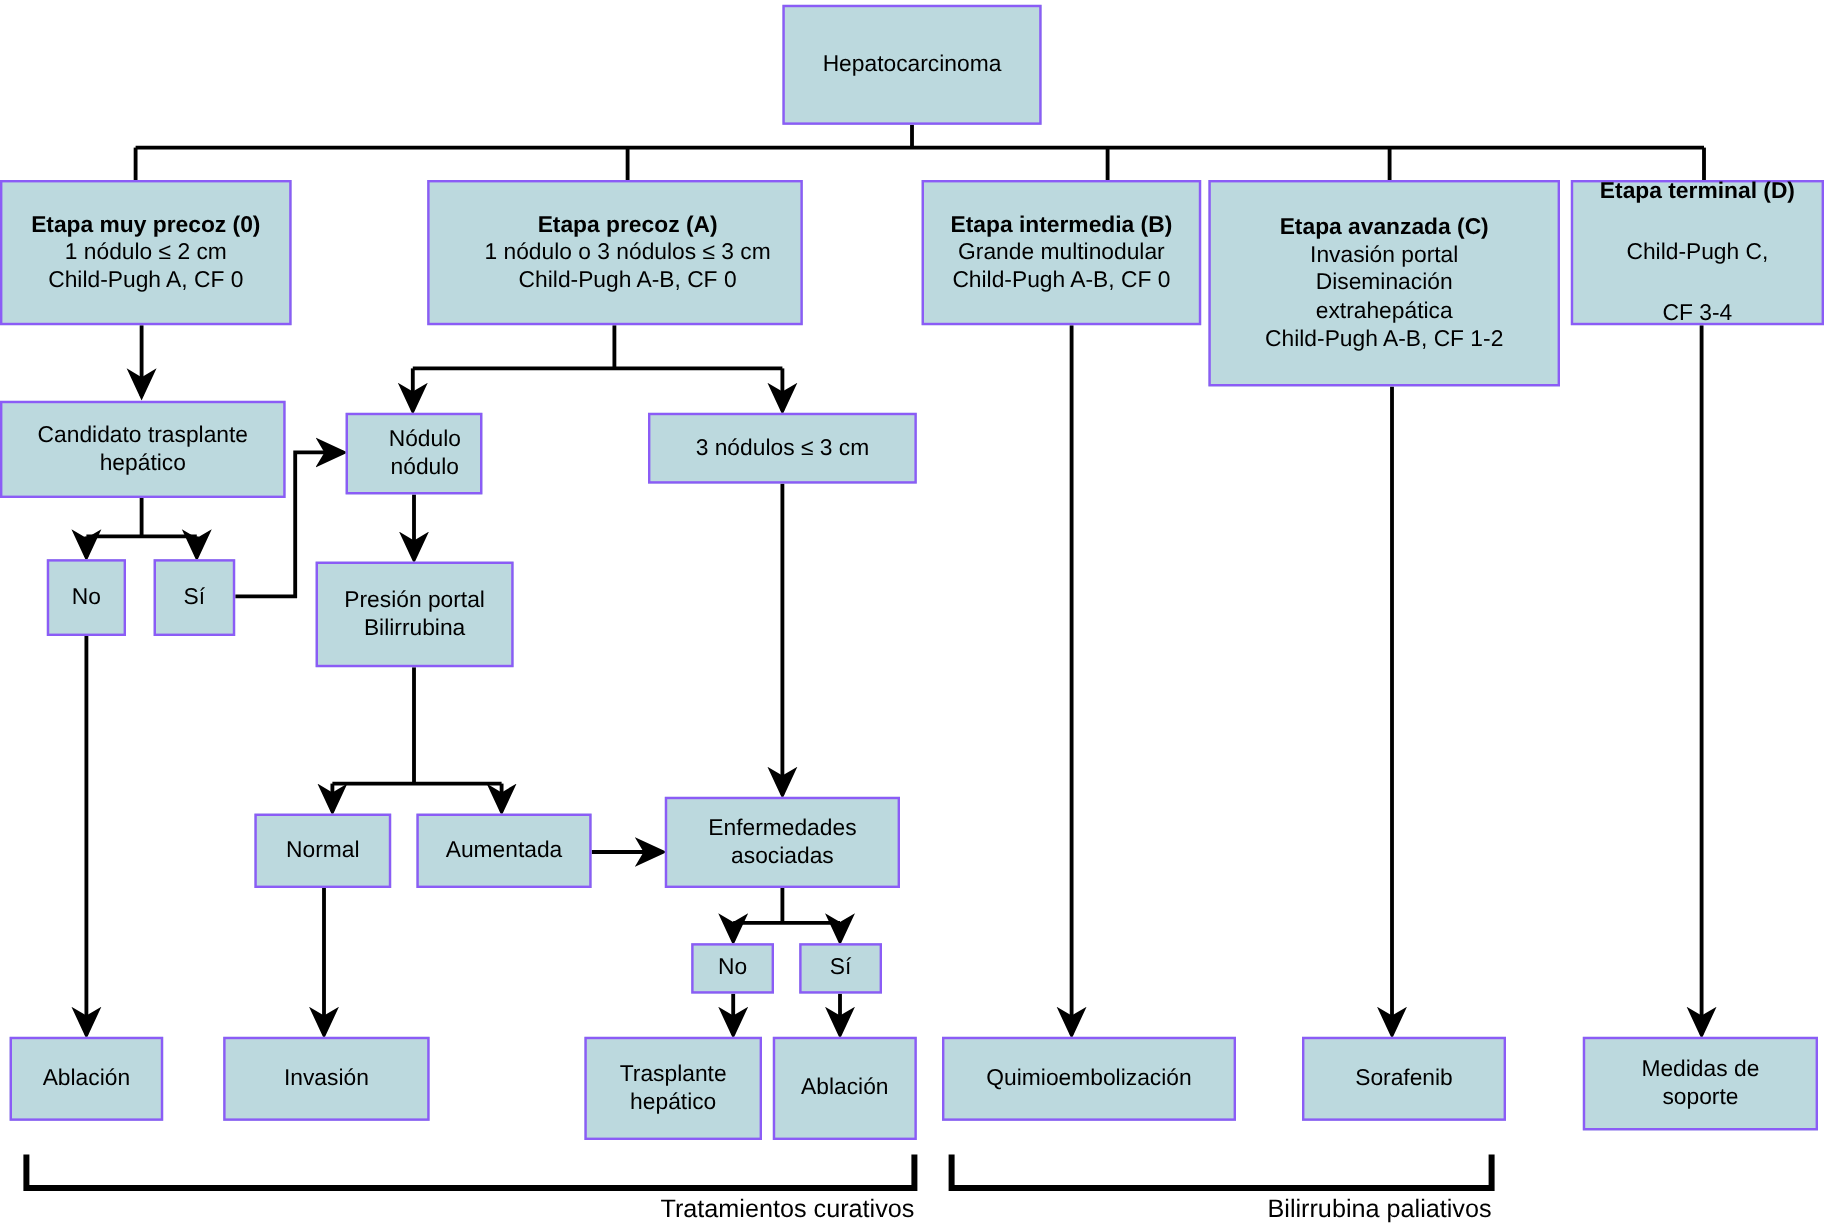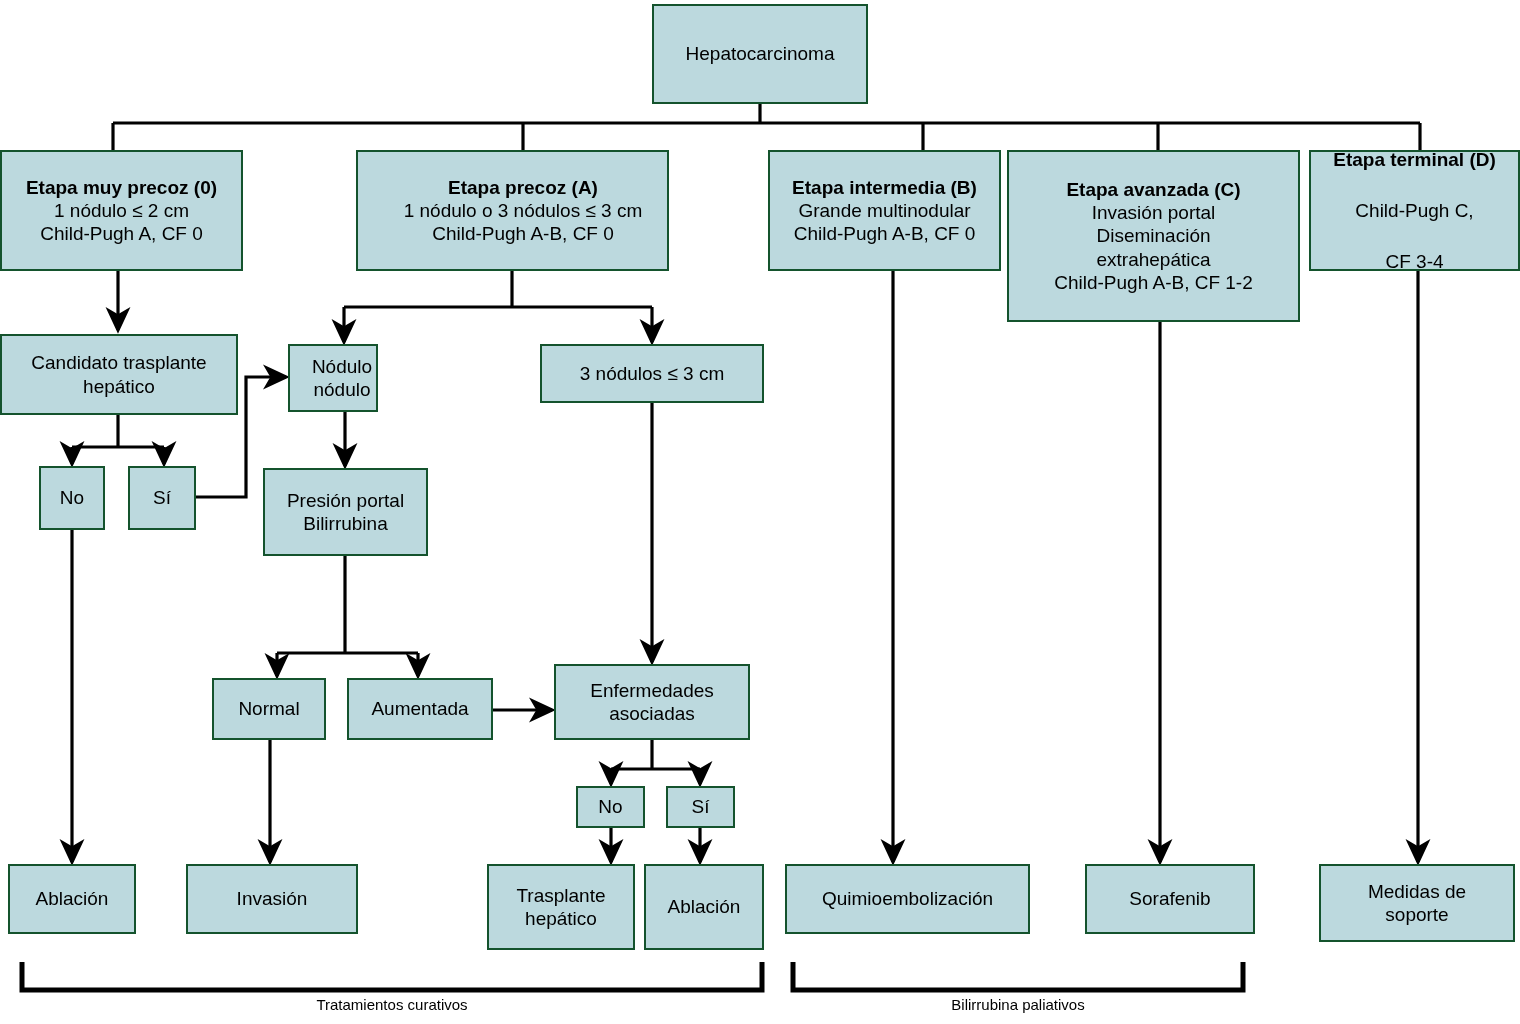"Hepatocarcinoma" .node { border: 2px solid #14532d -> 2px solid #8b5cf6 }
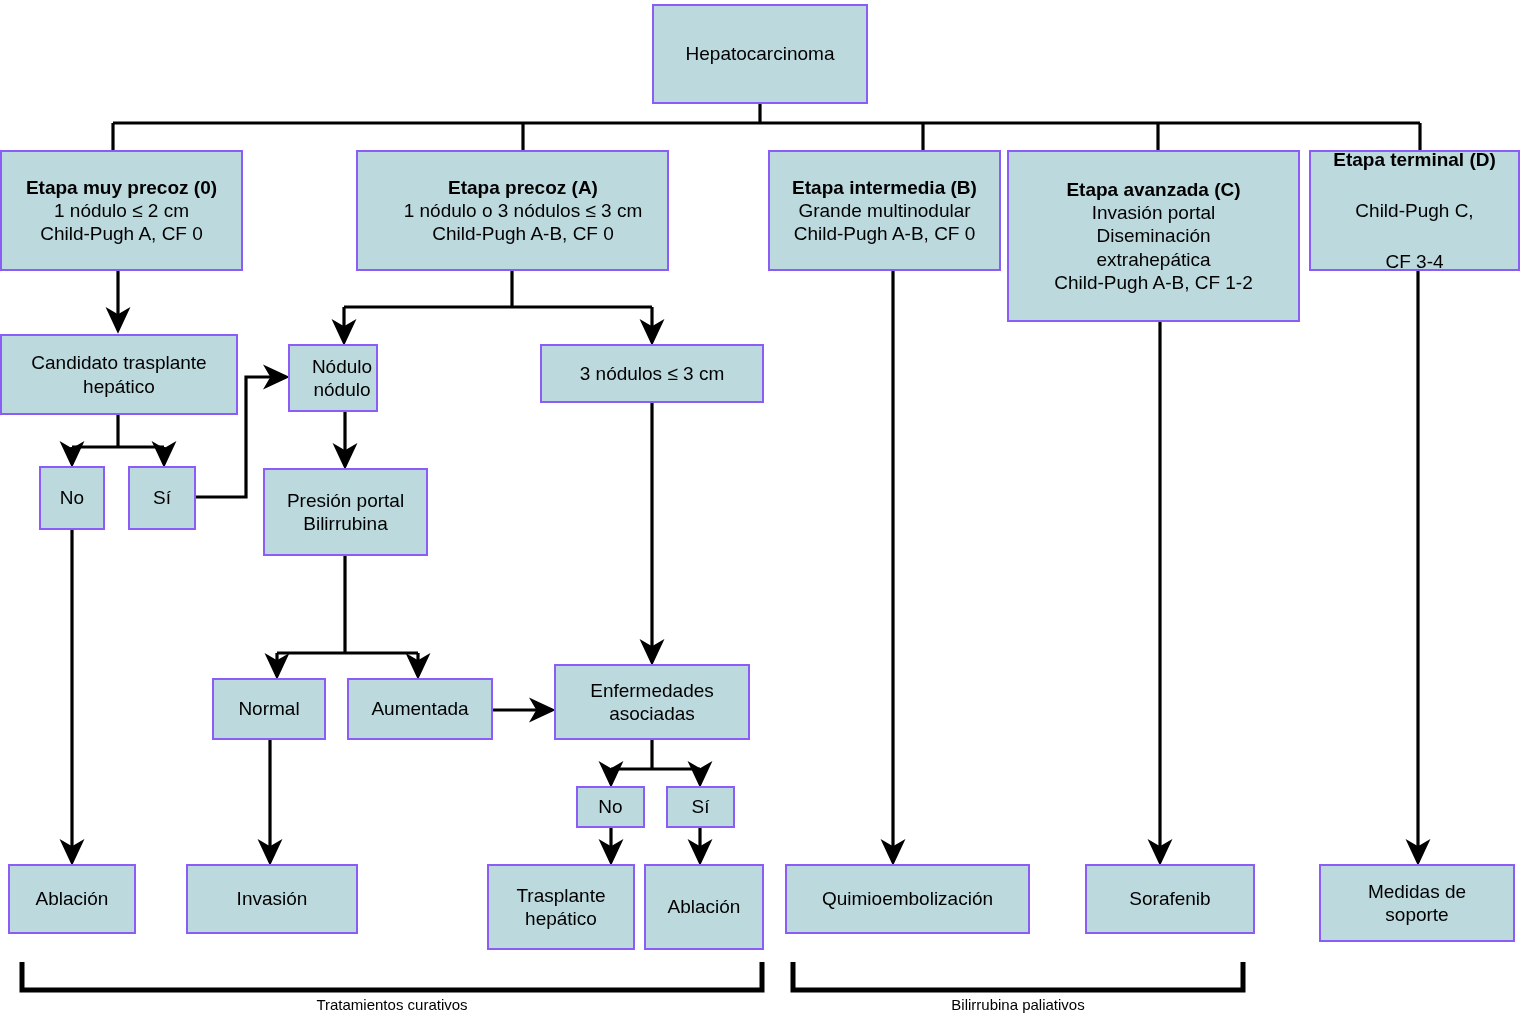"Nódulo" div.node { width: 90px -> 114px }
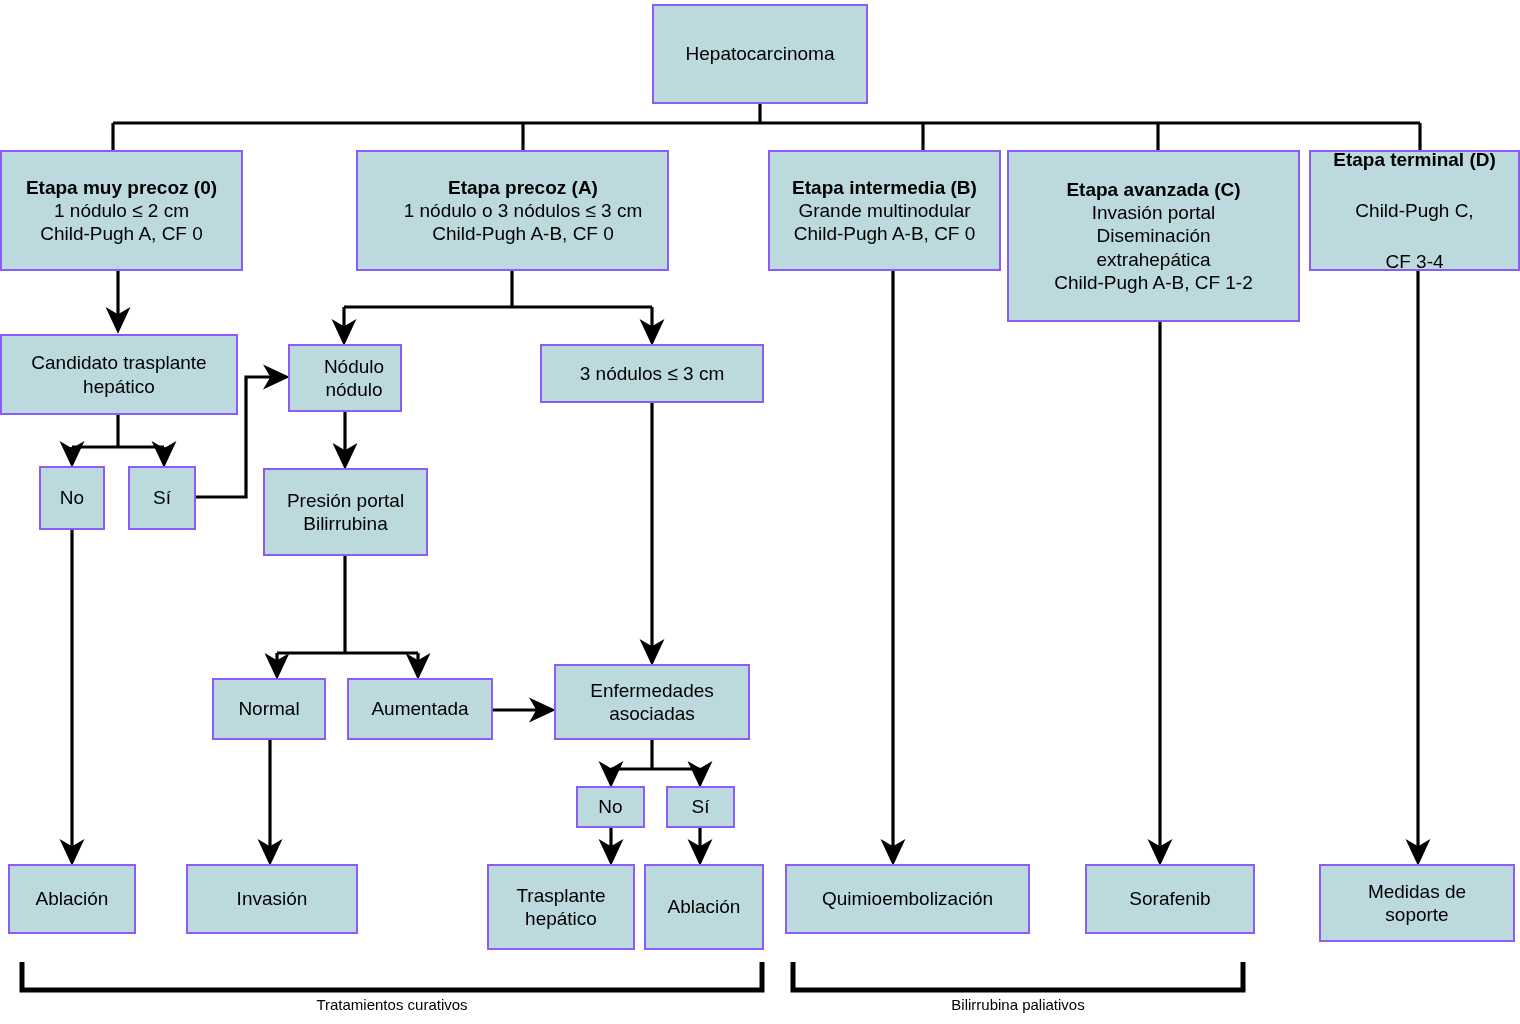"Tratamientos curativos" .cap { font-size: 15px -> 21px; text-align: center -> right }
